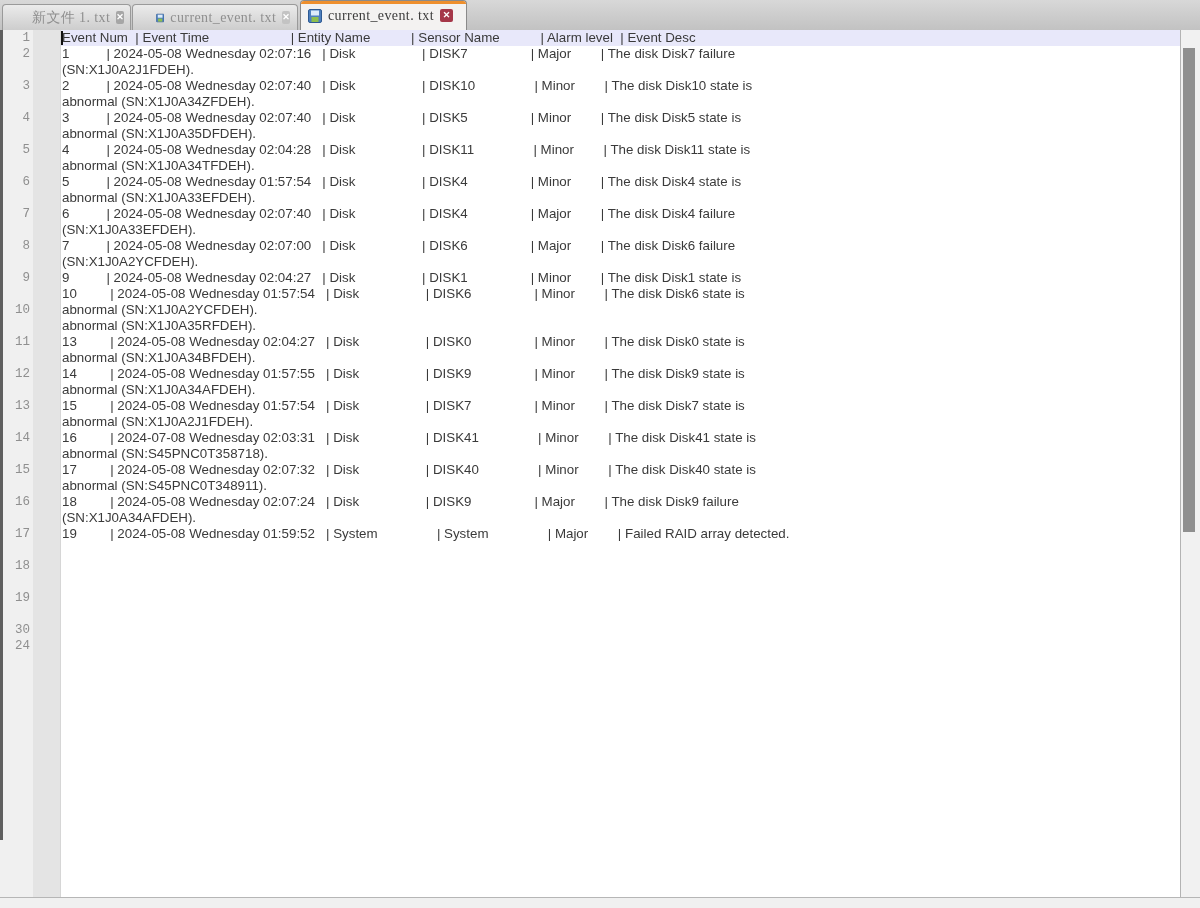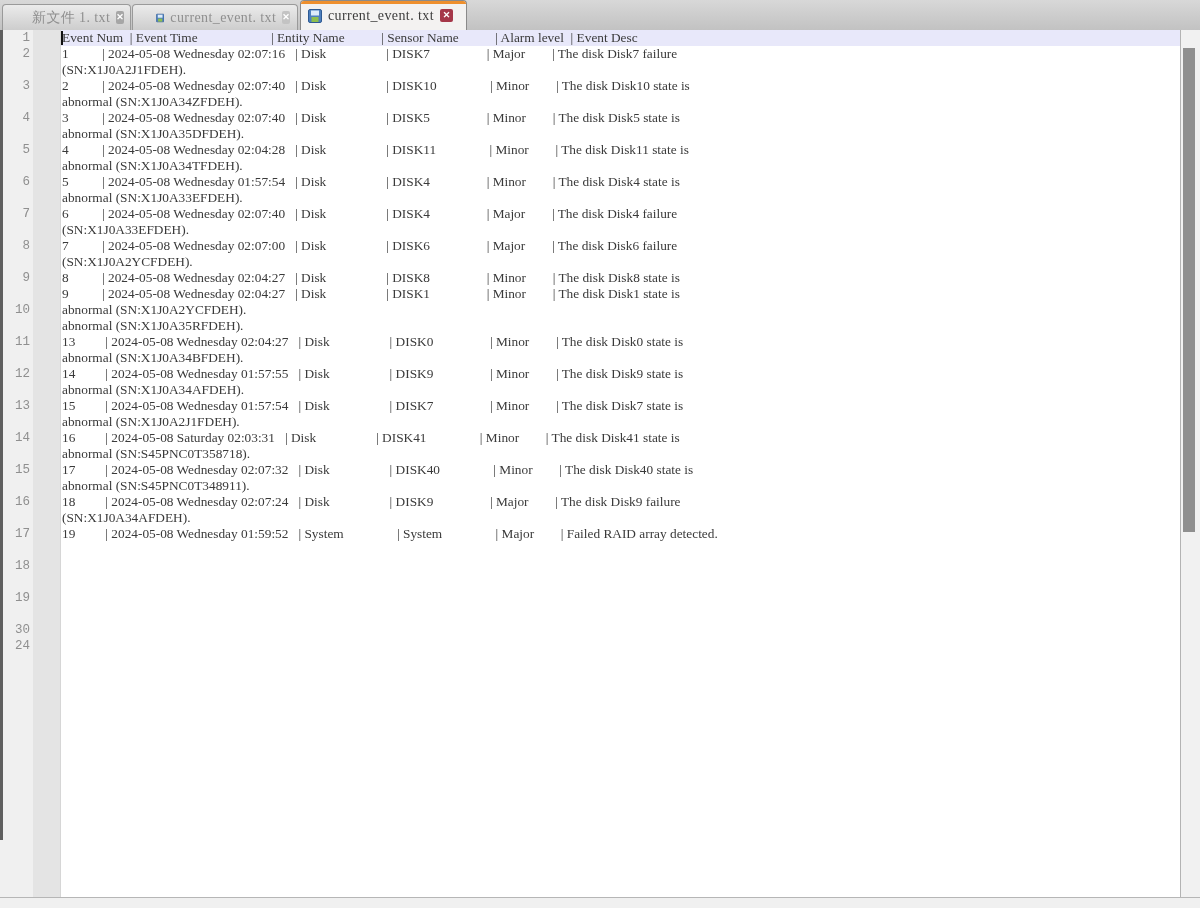"Event Num | Event Time" .ln { font-family: Liberation Serif, serif -> Liberation Sans, sans-serif }
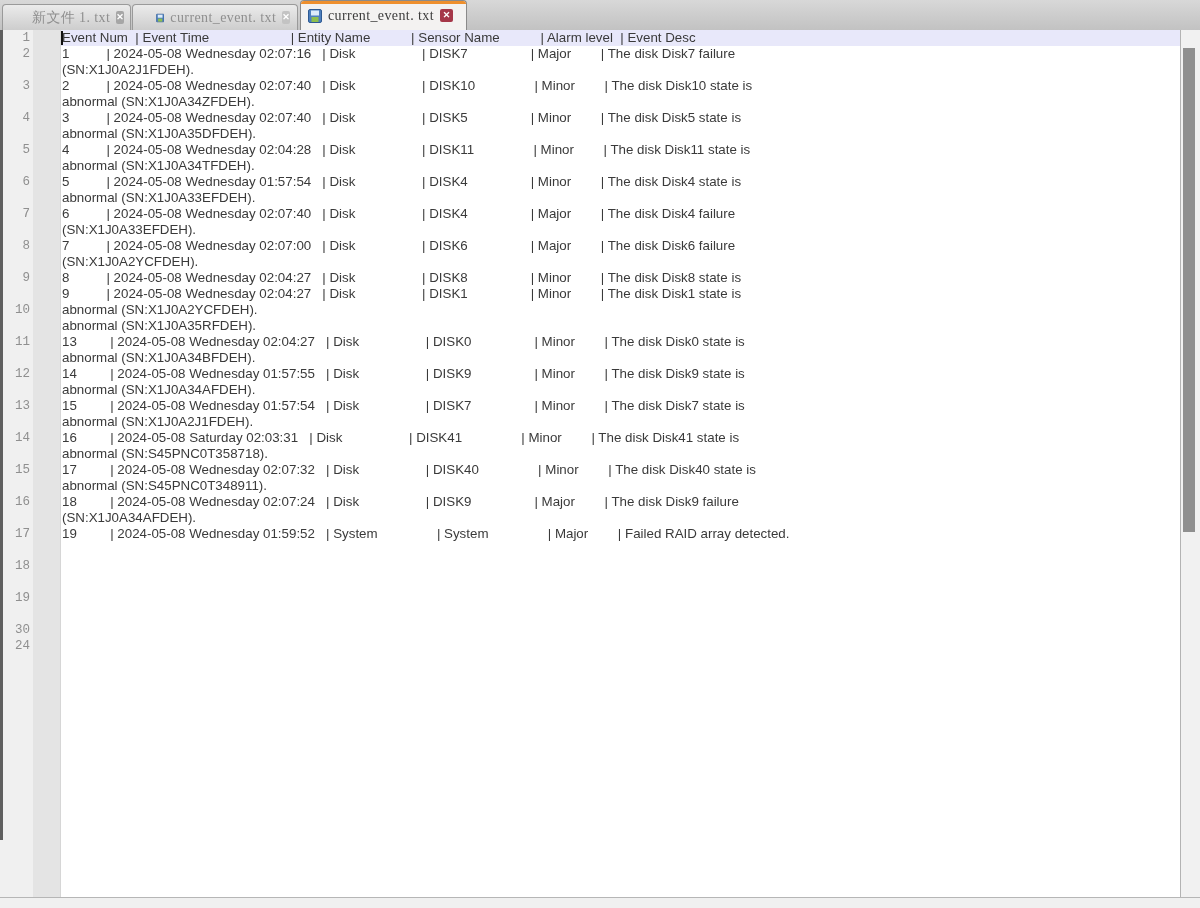"8 | 2024-05-08 Wednesday 02:04:27" div.ln { html: <div>8 | 2024-05-08 Wednesday 02:04:27 | Disk | DISK8 | Minor | The disk Disk8 state is</div> -> none }
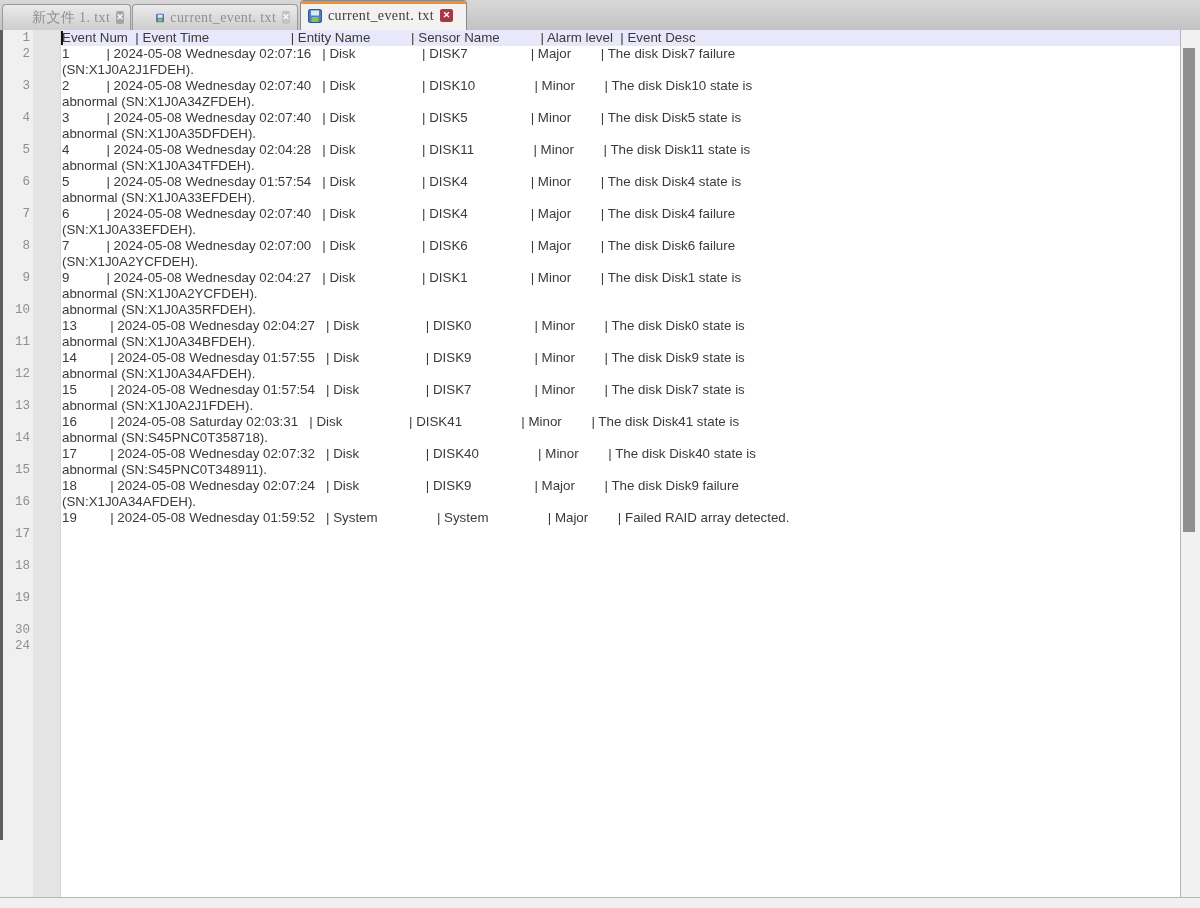"10 | 2024-05-08 Wednesday 01:57:54" div.ln { html: none -> <div>10 | 2024-05-08 Wednesday 01:57:54 | Disk | DISK6 | Minor | The disk Disk6 state is</div> }
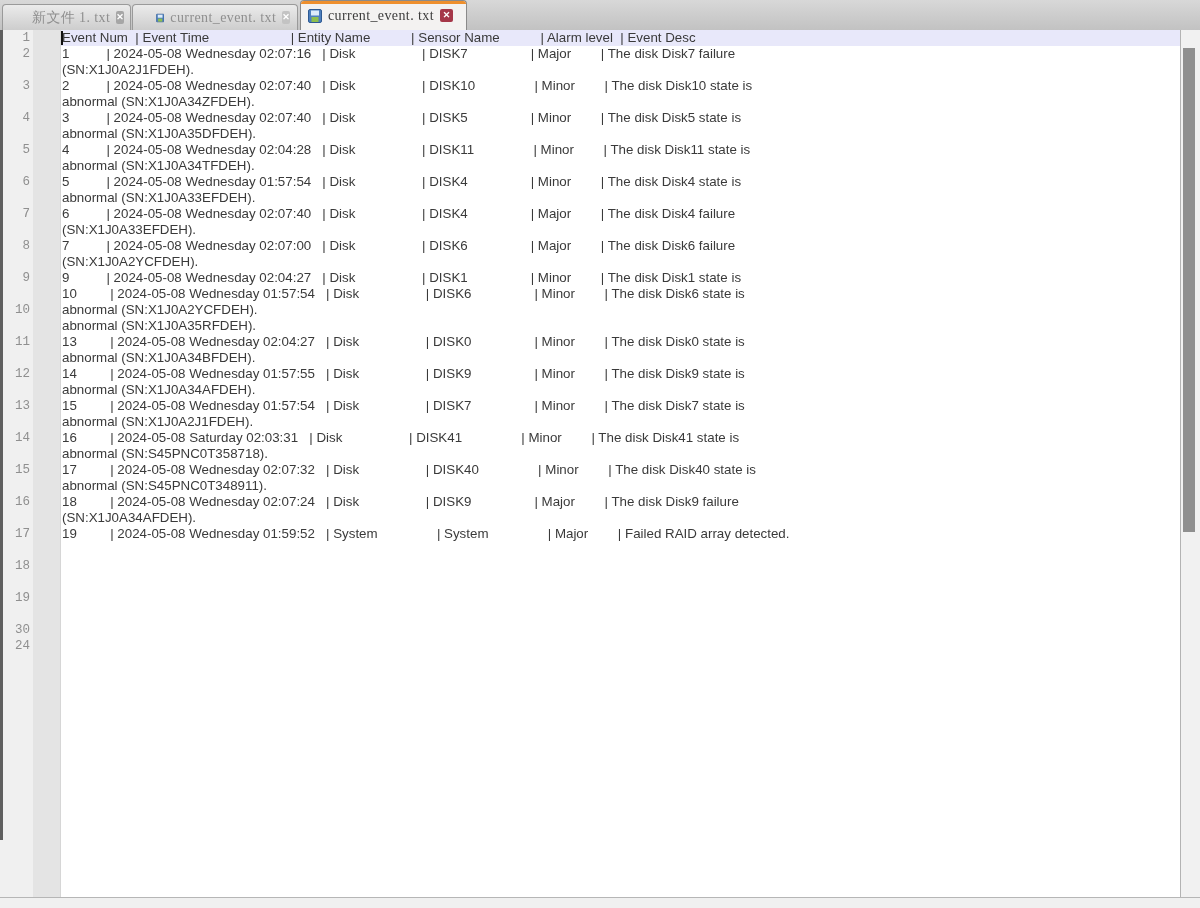"16 | 2024-05-08 Saturday 02:03:31" div.ln { text: 2024-05-08 Saturday -> 2024-07-08 Wednesday }
